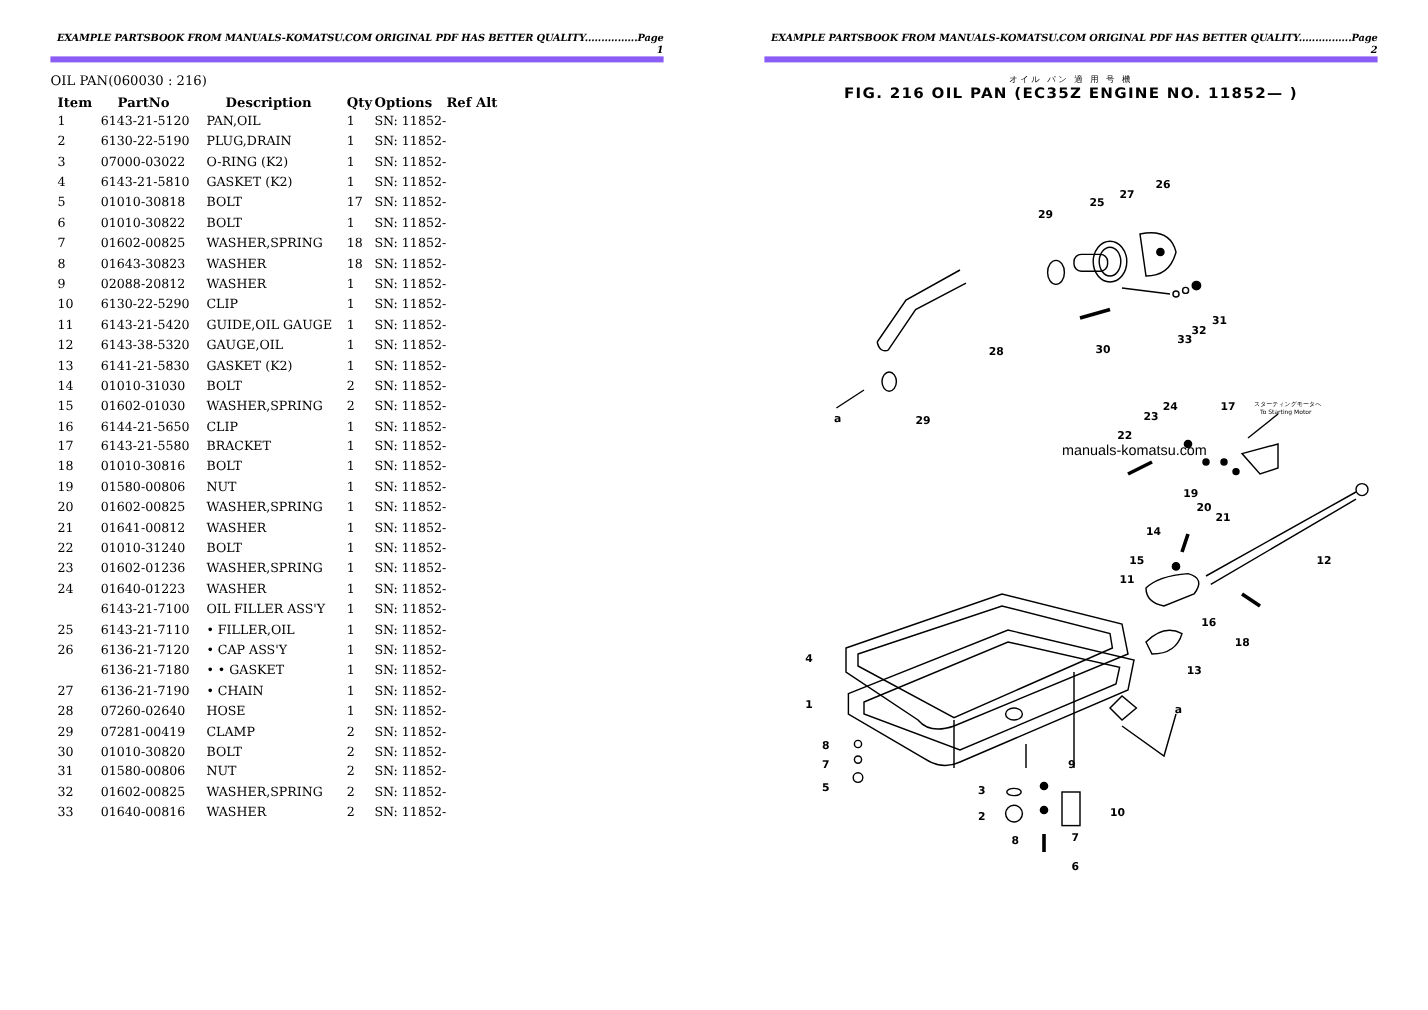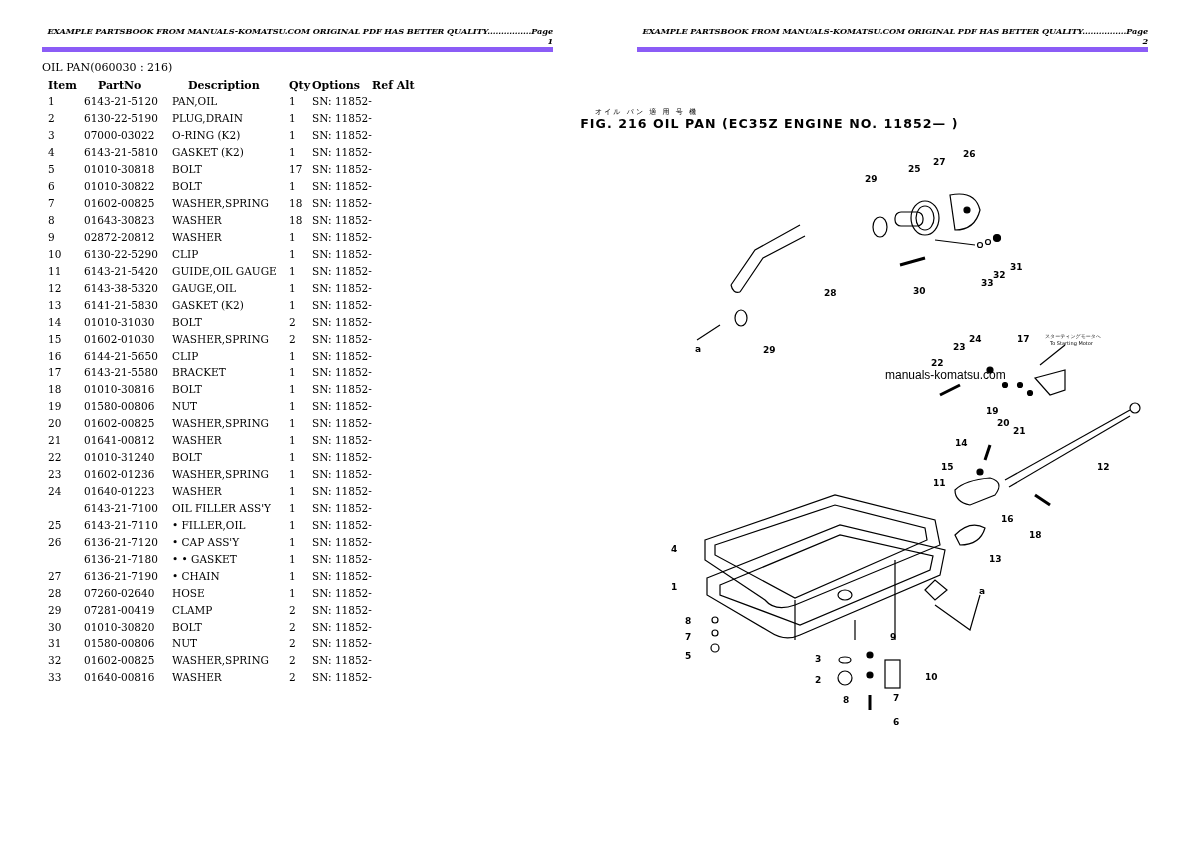"オイル パン 適 用 号" .fig-title { margin-top: 46px -> none; text-align: left -> center }
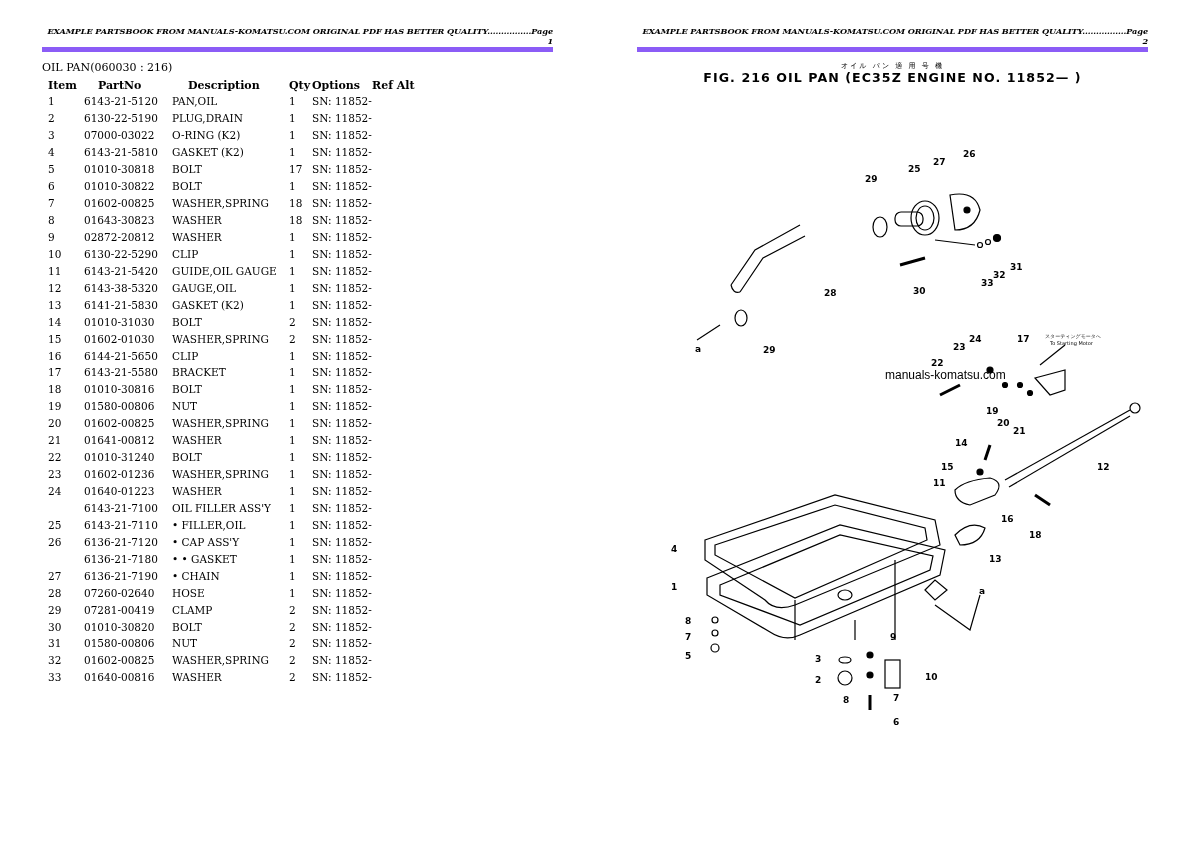"02872-20812" td.c-part { text: 02872-20812 -> 02088-20812 }
